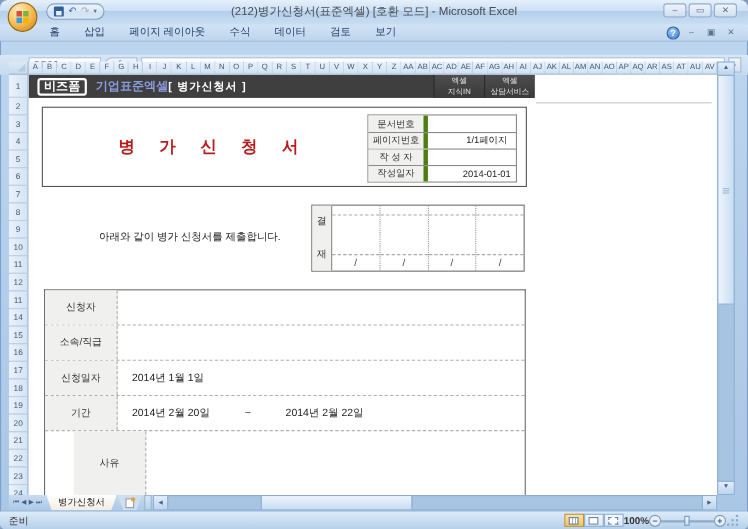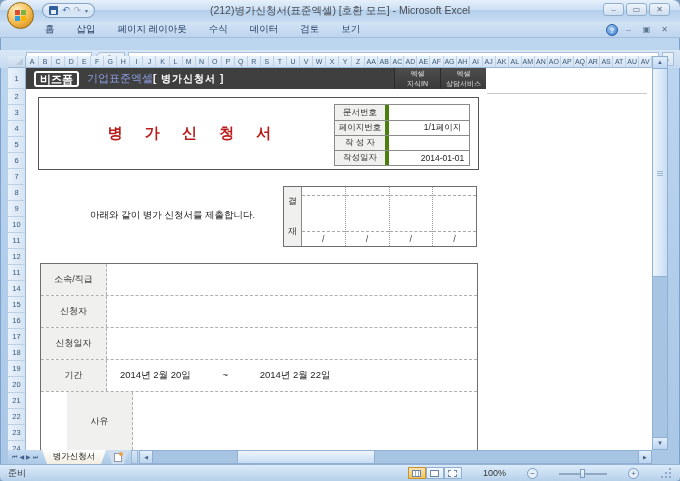"기업표준엑셀" .brandsub { font-weight: normal -> bold }
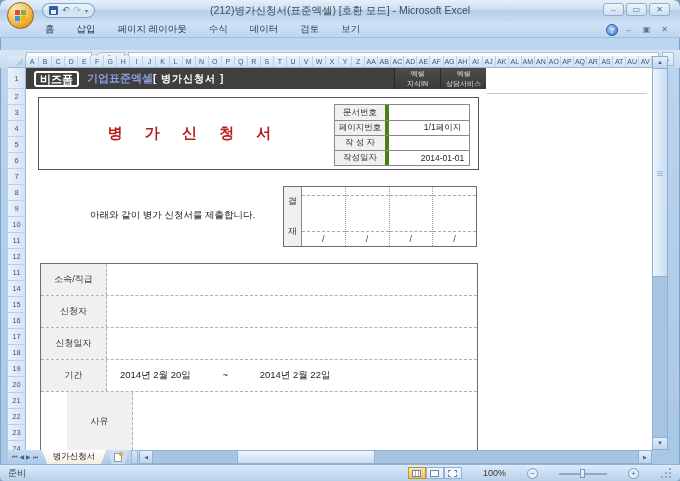"소속/직급" div.mrow { order: before "신청자" -> after "신청자" }
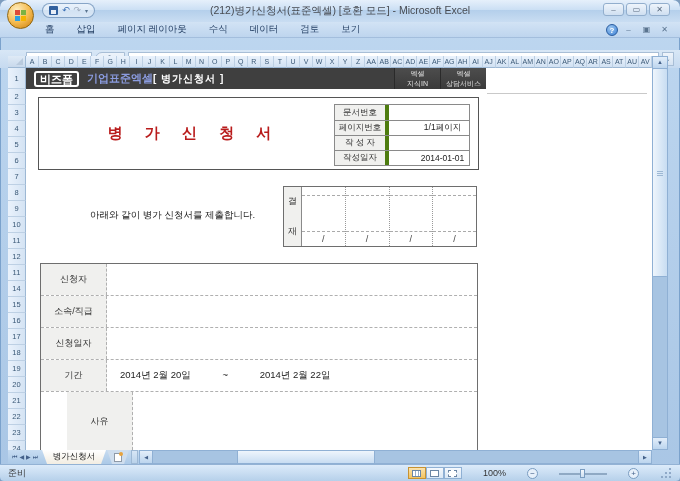"2014년 1월 1일" span.mvalue { html: none -> <span>2014년 1월 1일</span> }
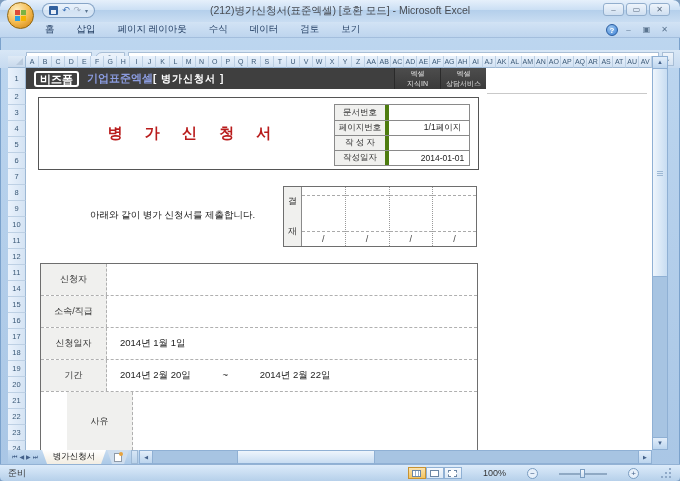"100%" .sb-right { font-weight: none -> bold; gap: 21px -> 0 }
